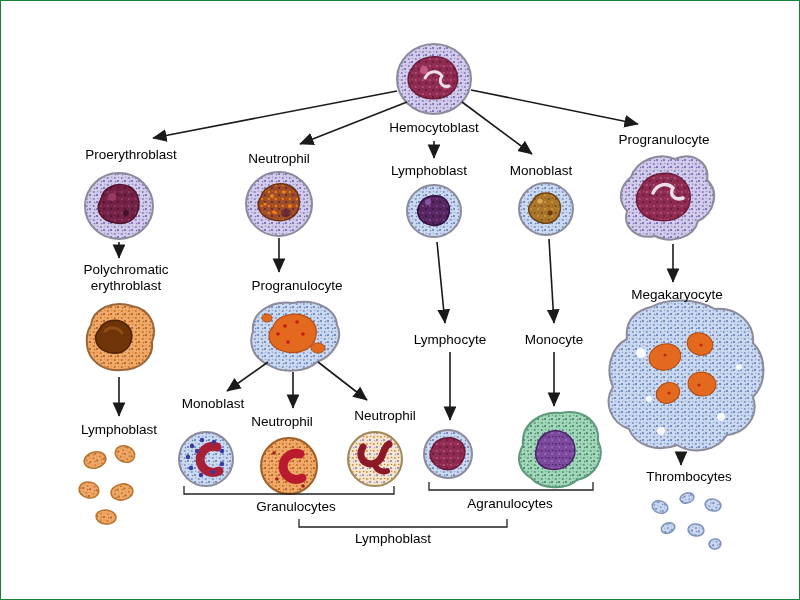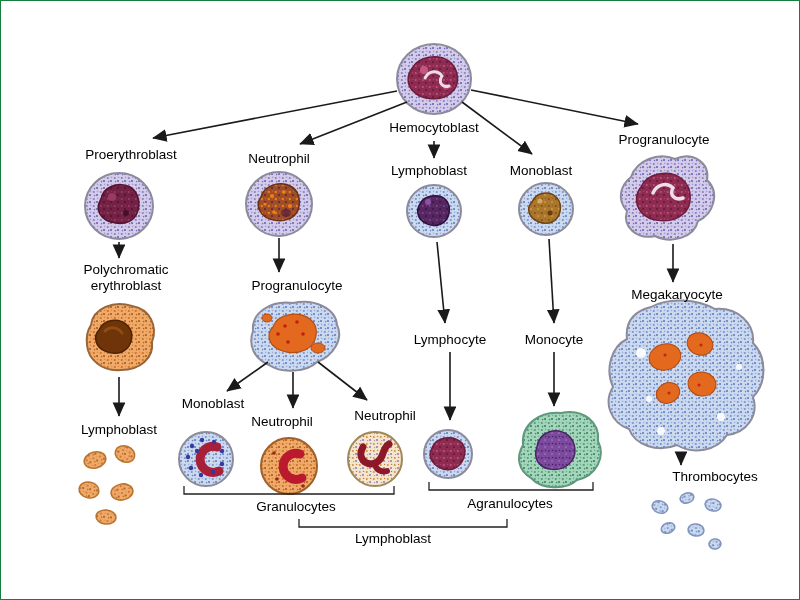"Thrombocytes" div.lbl { left: 714px -> 688px }
